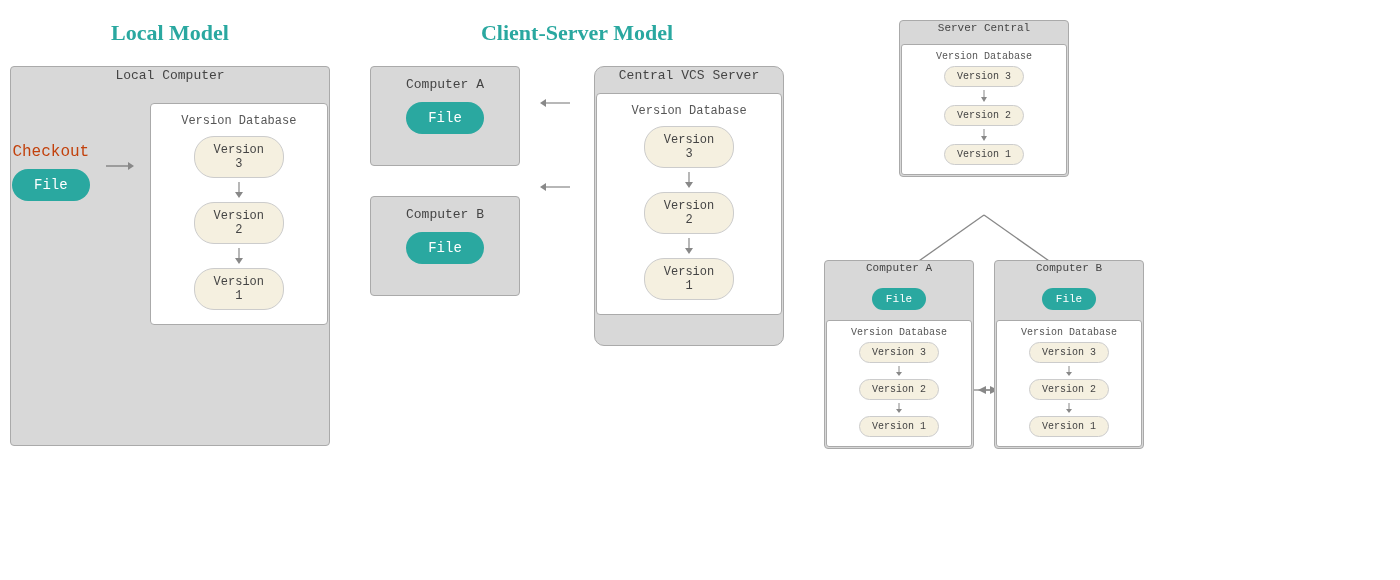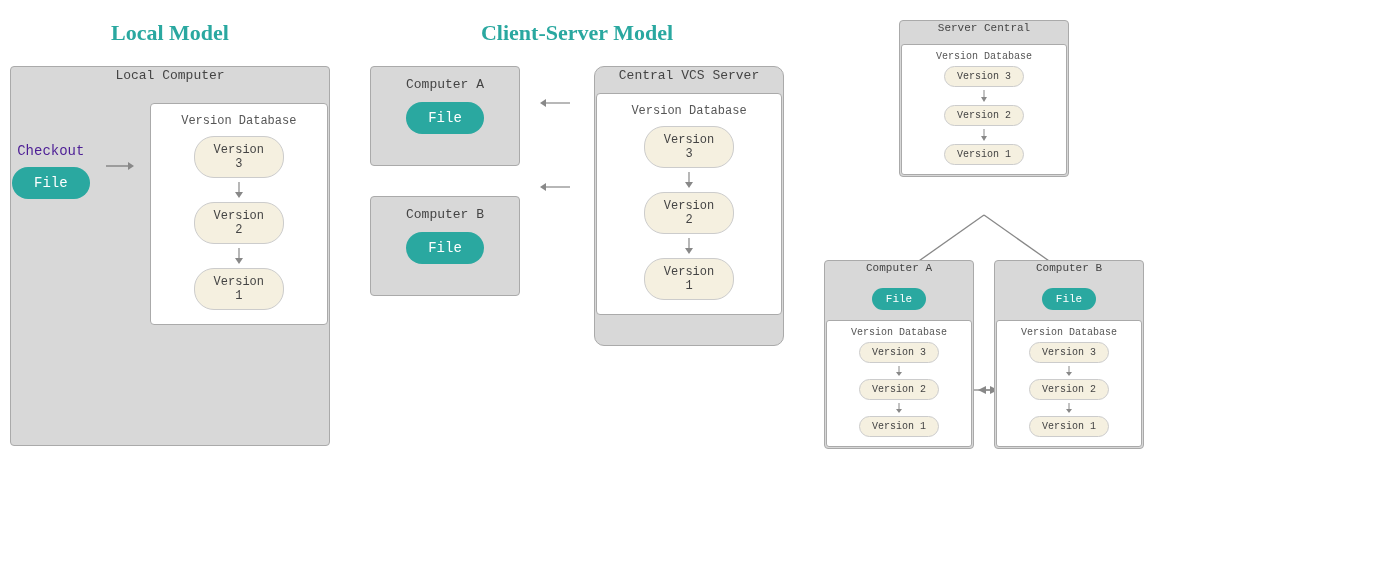"Checkout" .local-checkout-label { color: #4c1d95 -> #c2410c; font-size: 14px -> 16px }
